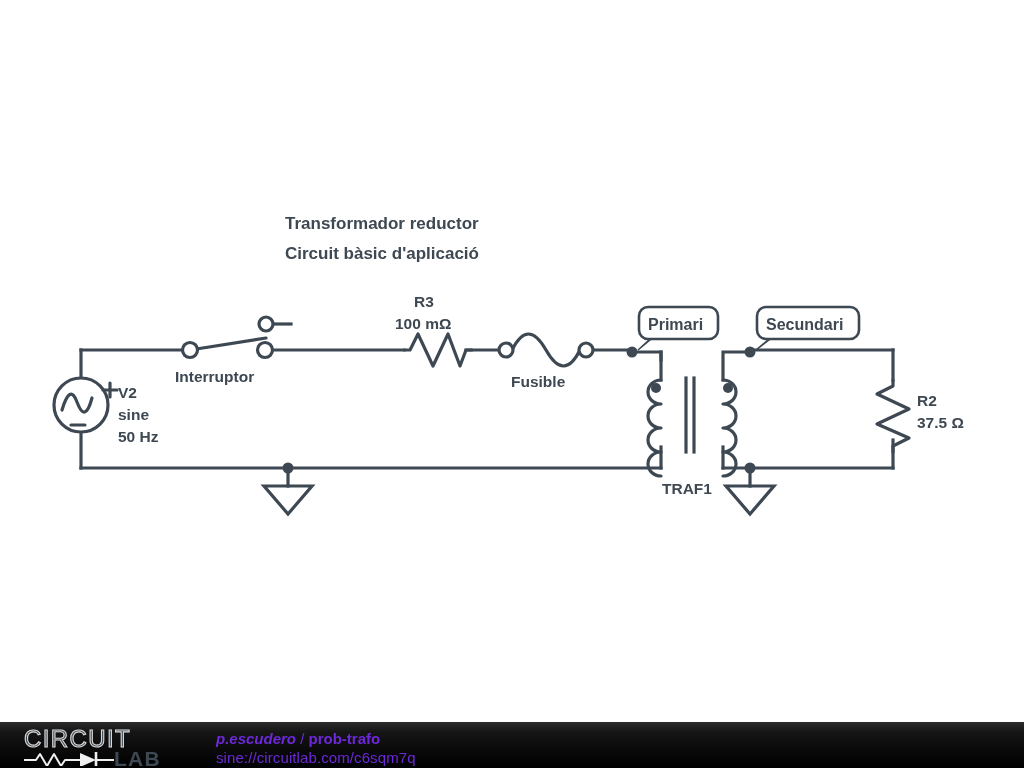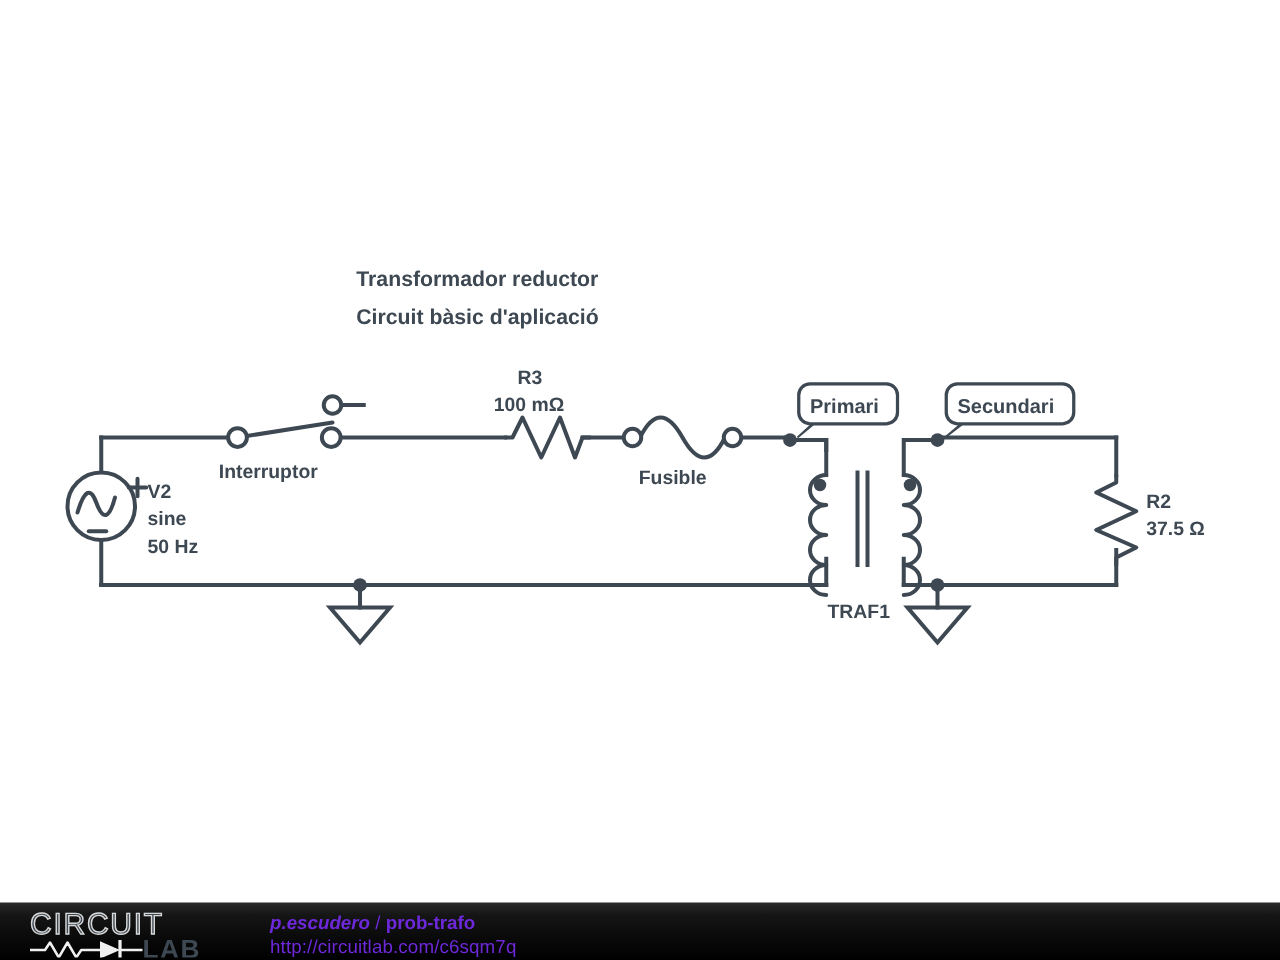"http://circuitlab.com/c6sqm7q" div { text: http://circuitlab.com/c6sqm7q -> sine://circuitlab.com/c6sqm7q }
